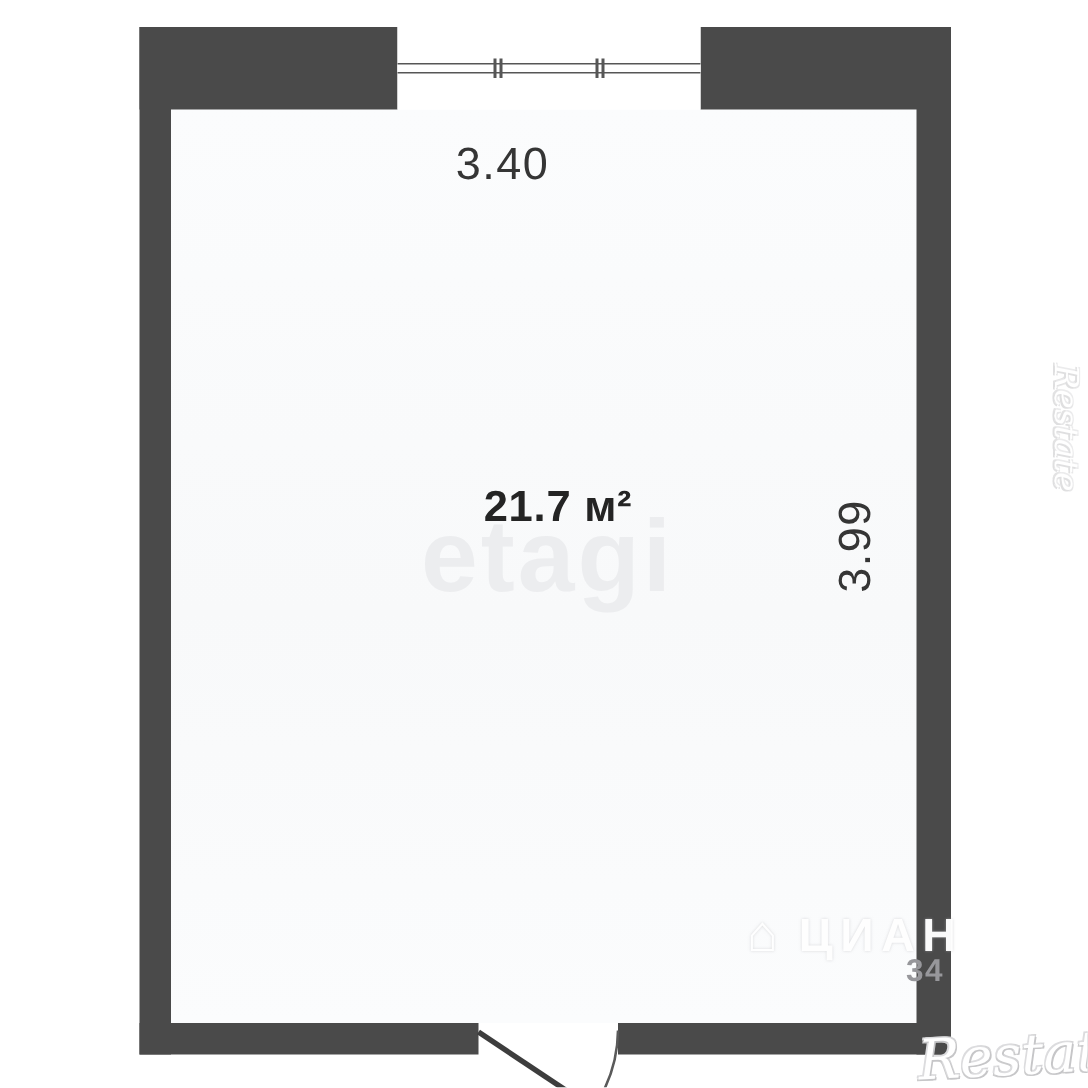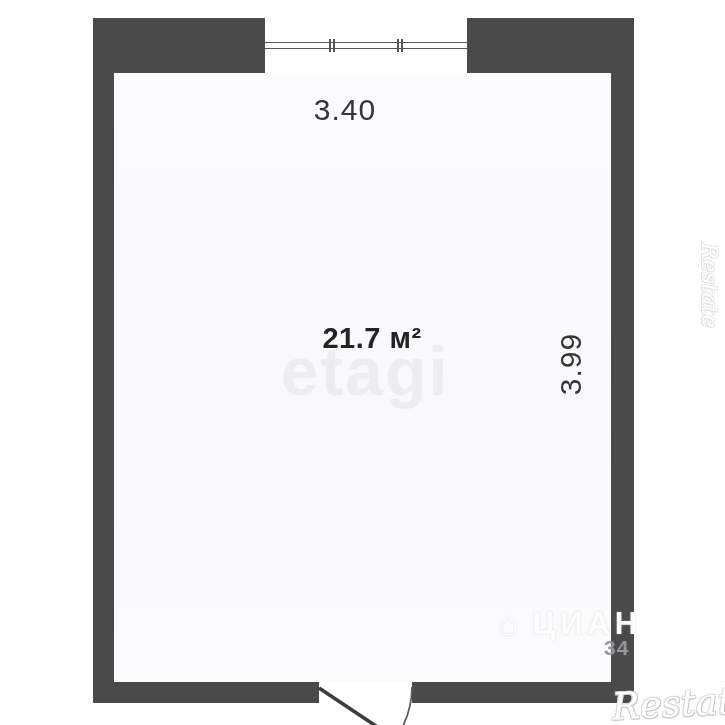"3.40" .dim-top { left: 345px -> 335px }
